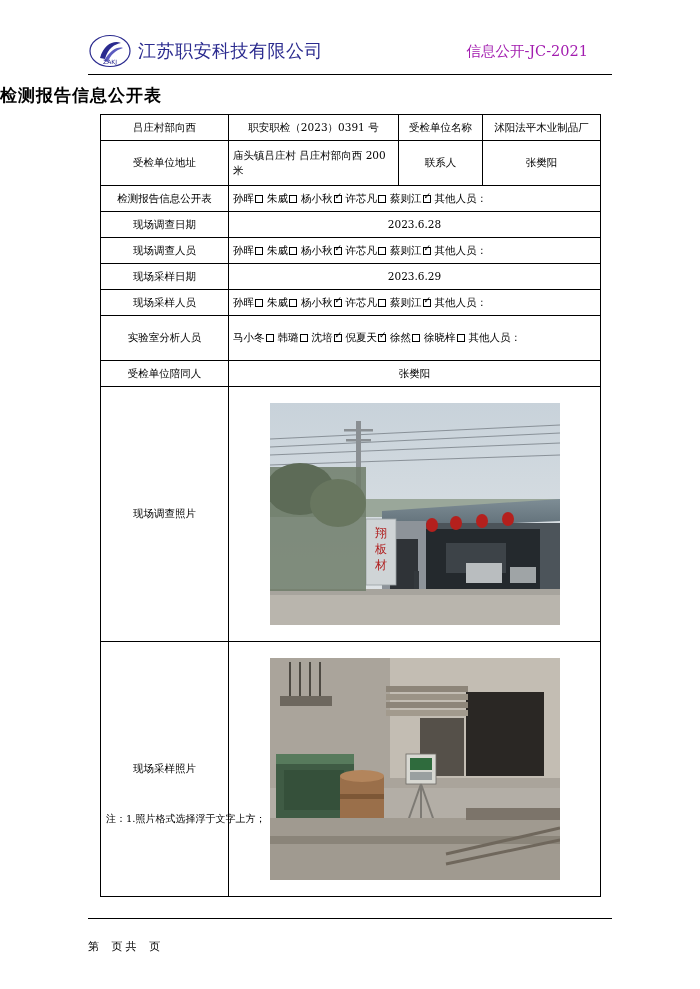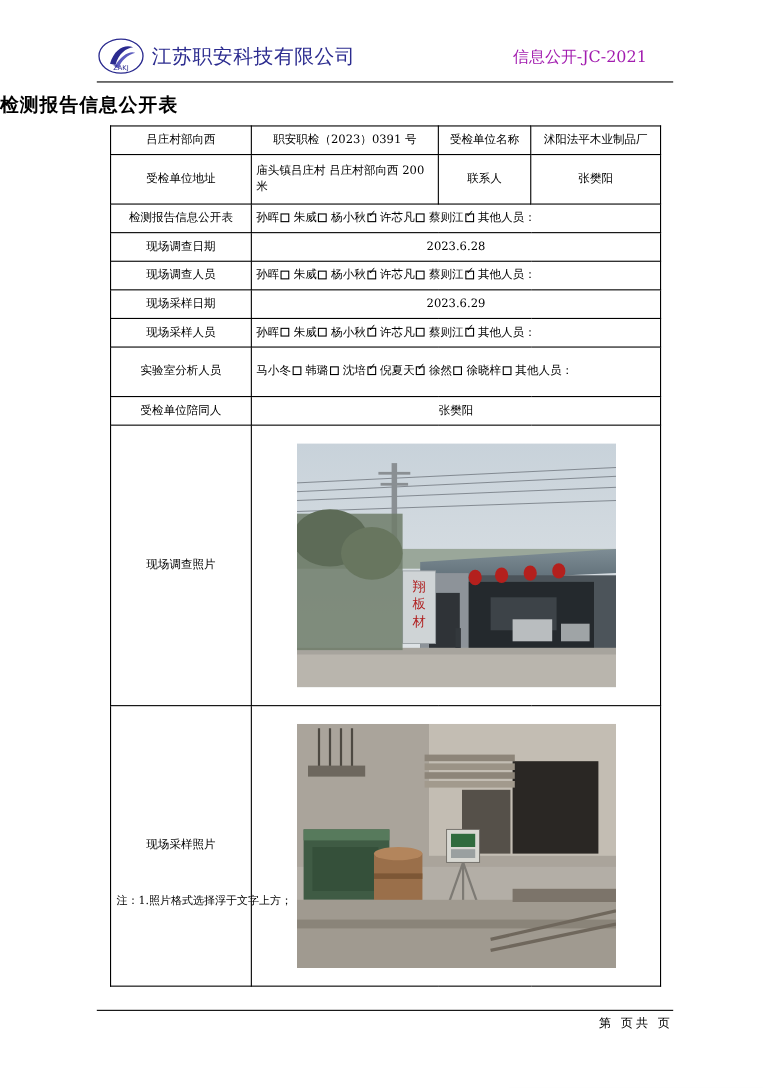"第 页共 页" .footer { font-family: Liberation Serif, serif -> Liberation Mono, monospace; padding-top: 4px -> 20px; text-align: right -> left }
